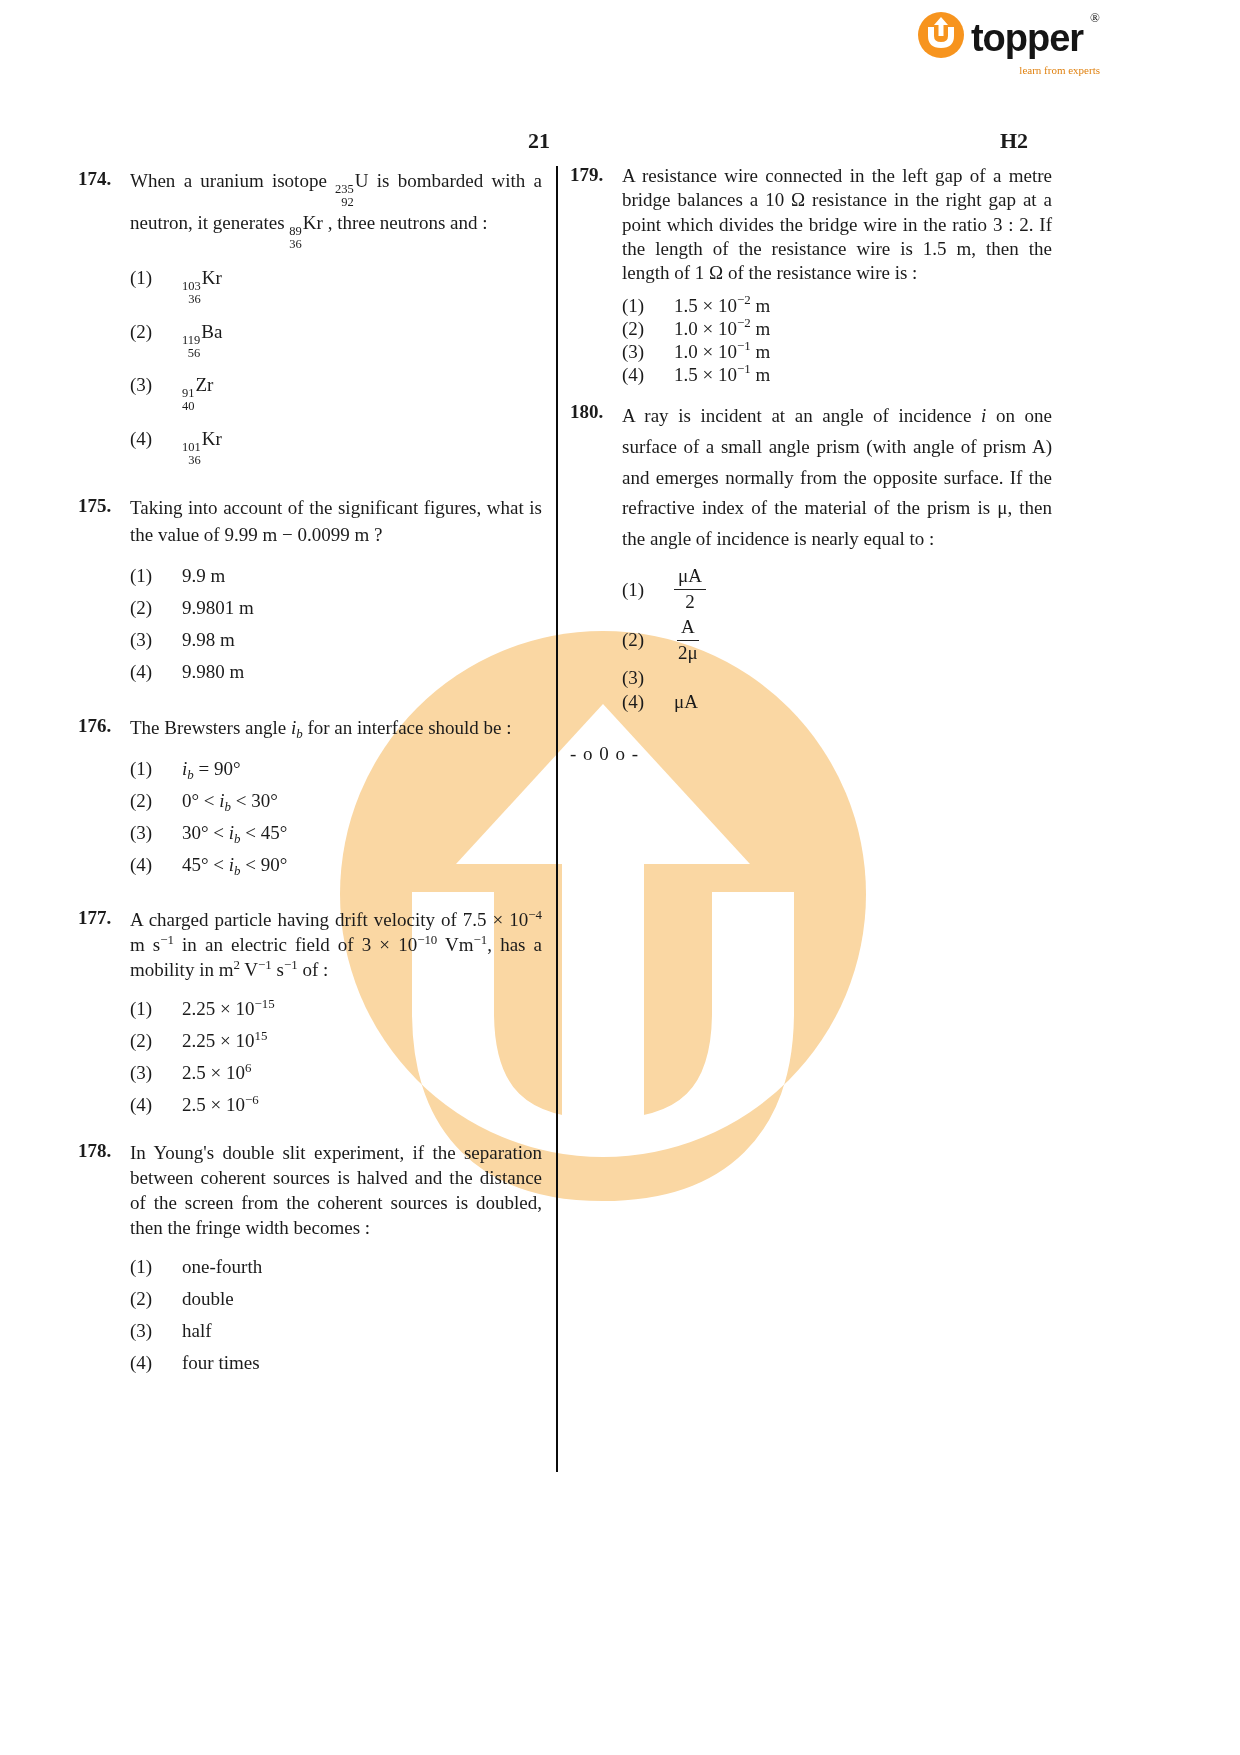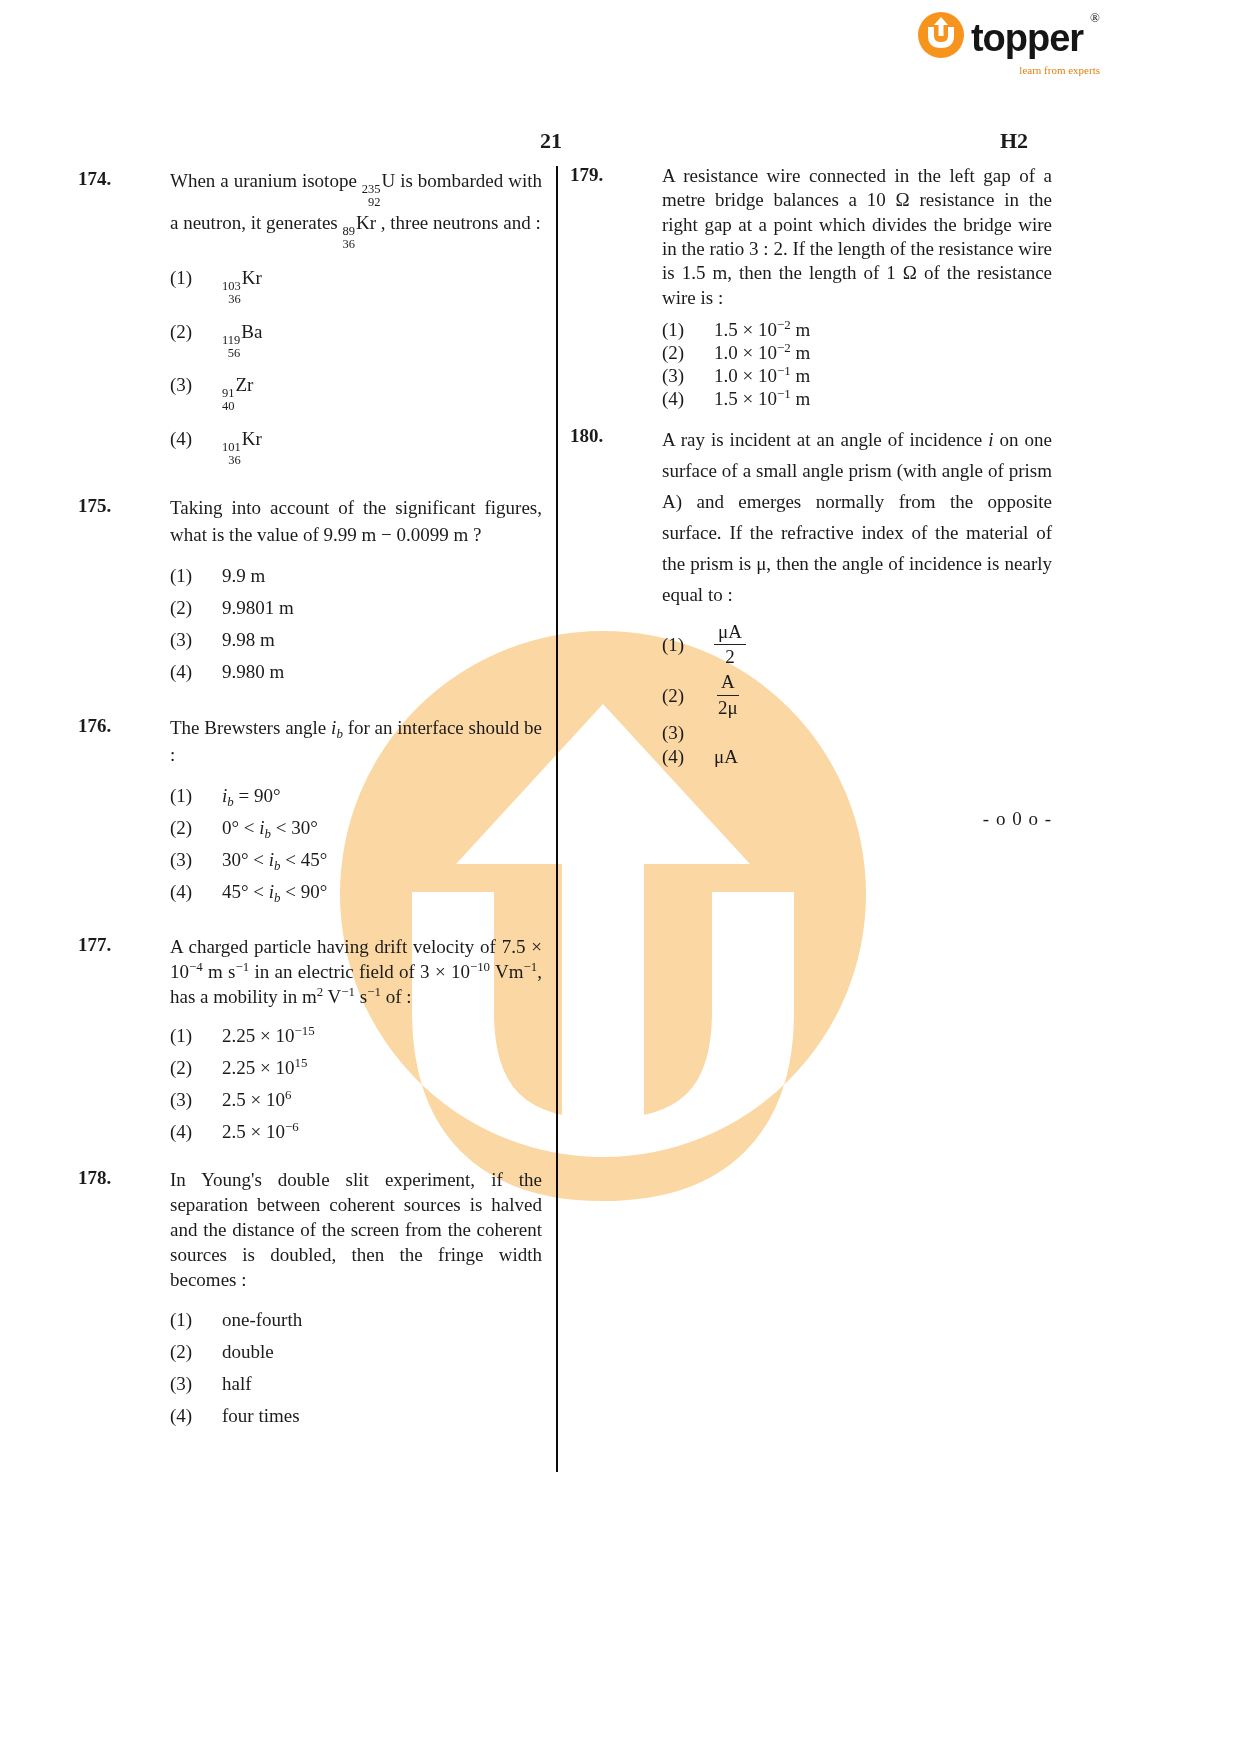"21" .page-num { left: 540px -> 528px }
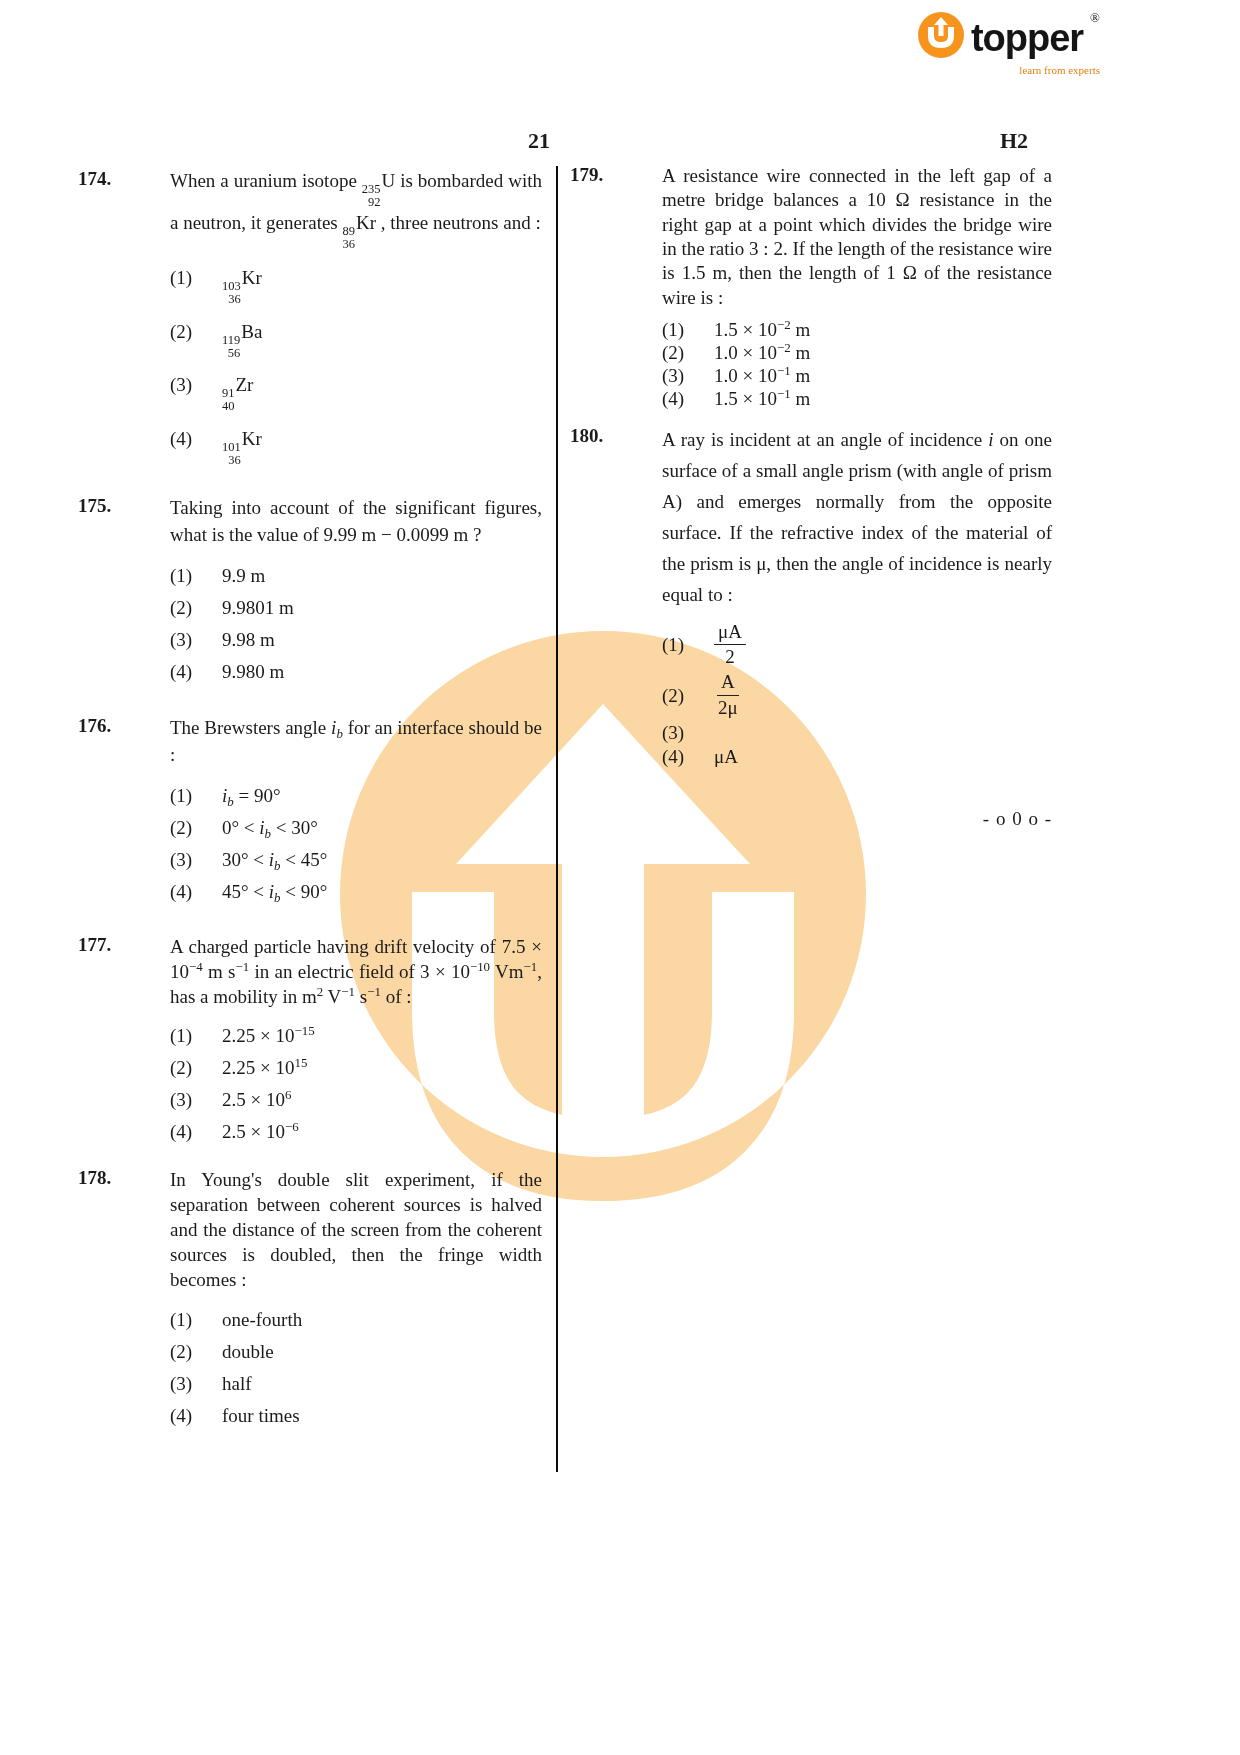"174." .q { gap: 40px -> none }
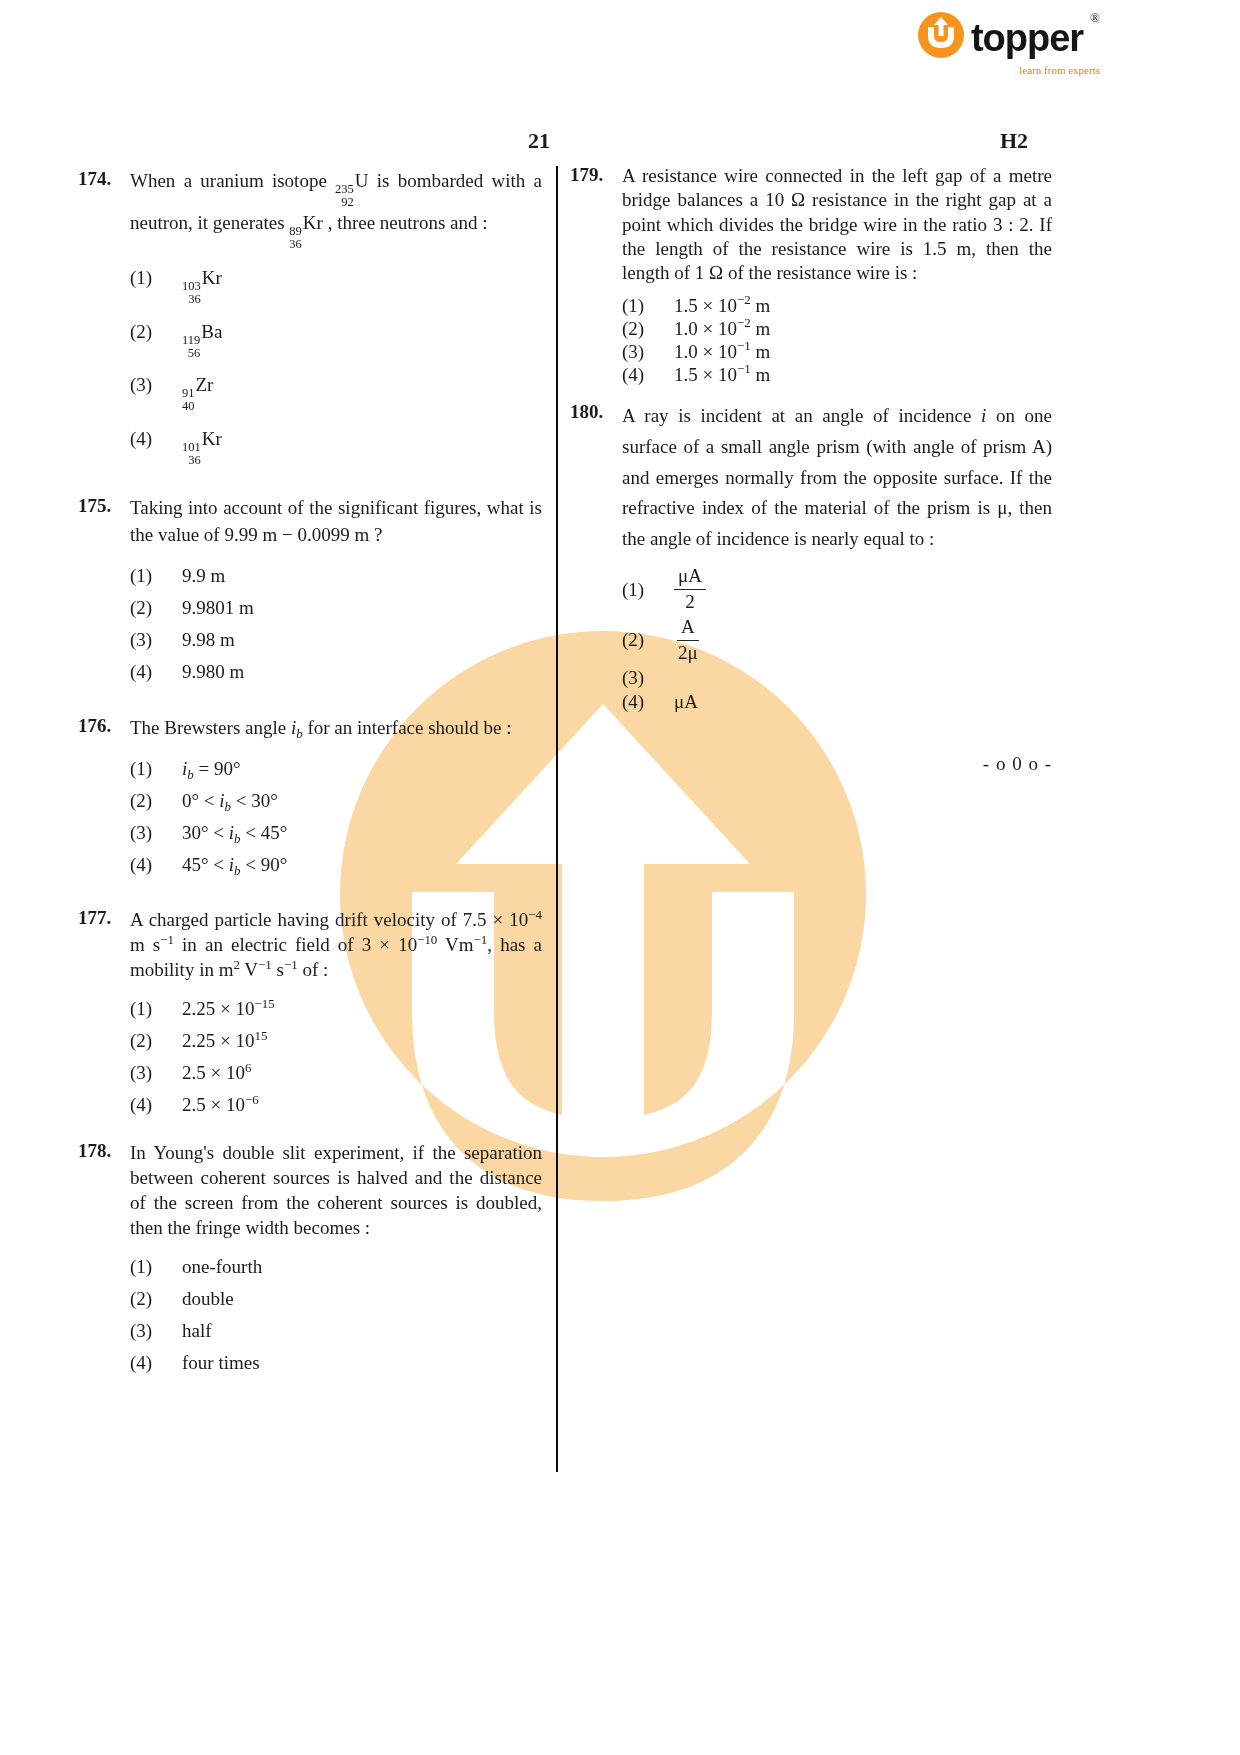"- o 0 o -" .endmark { margin-top: 38px -> 28px; text-align: right -> left }
